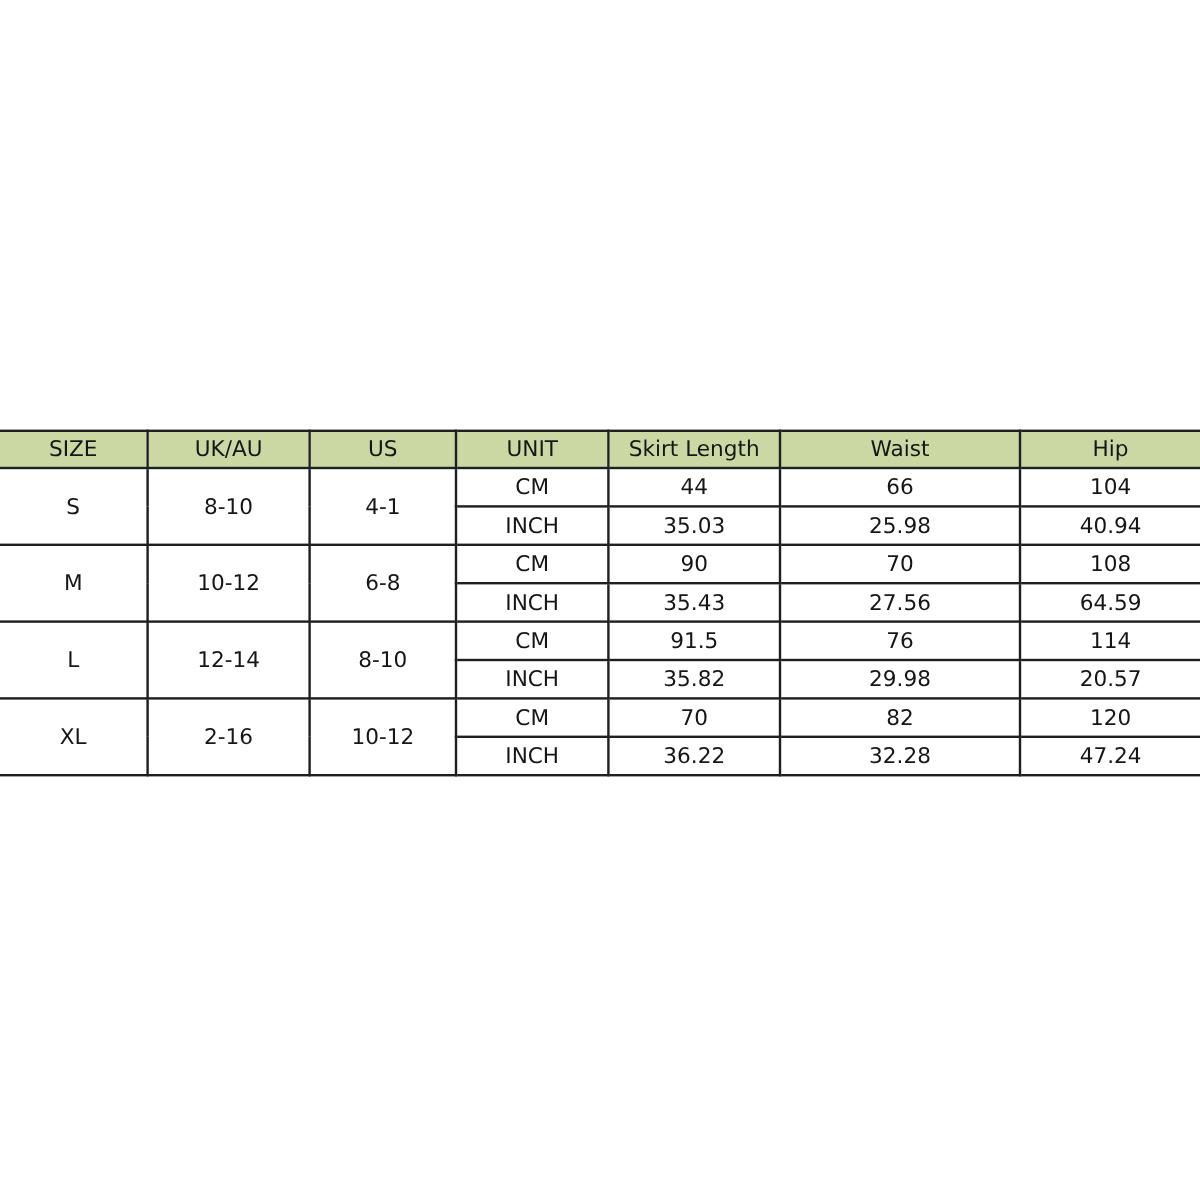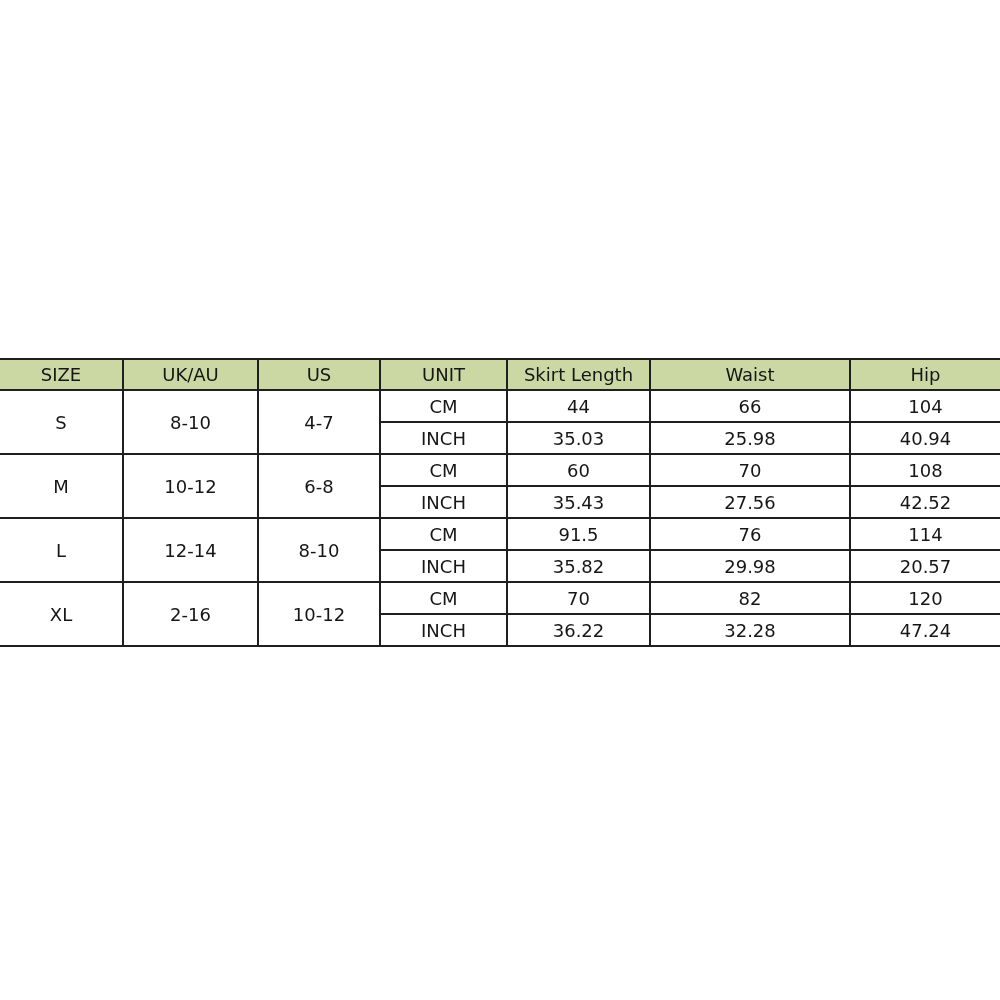"4-7" td { text: 4-7 -> 4-1 }
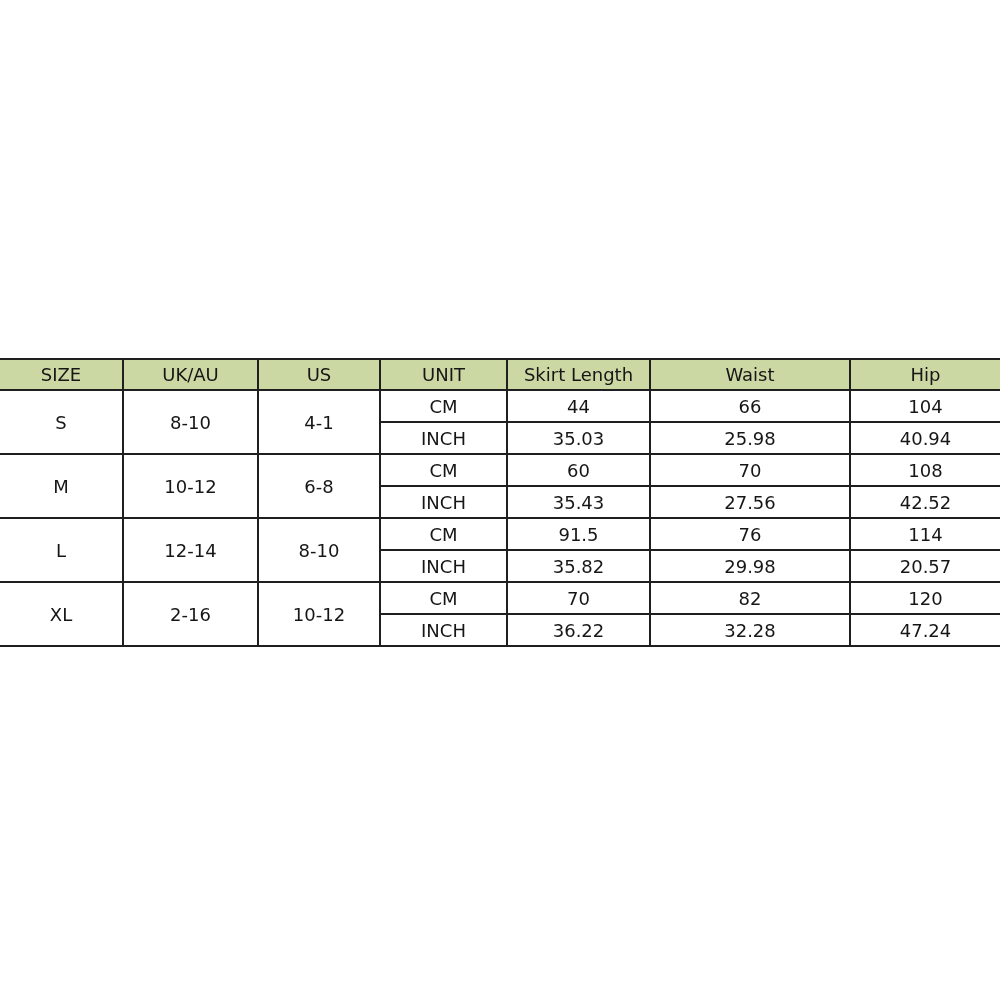"60" td { text: 60 -> 90 }
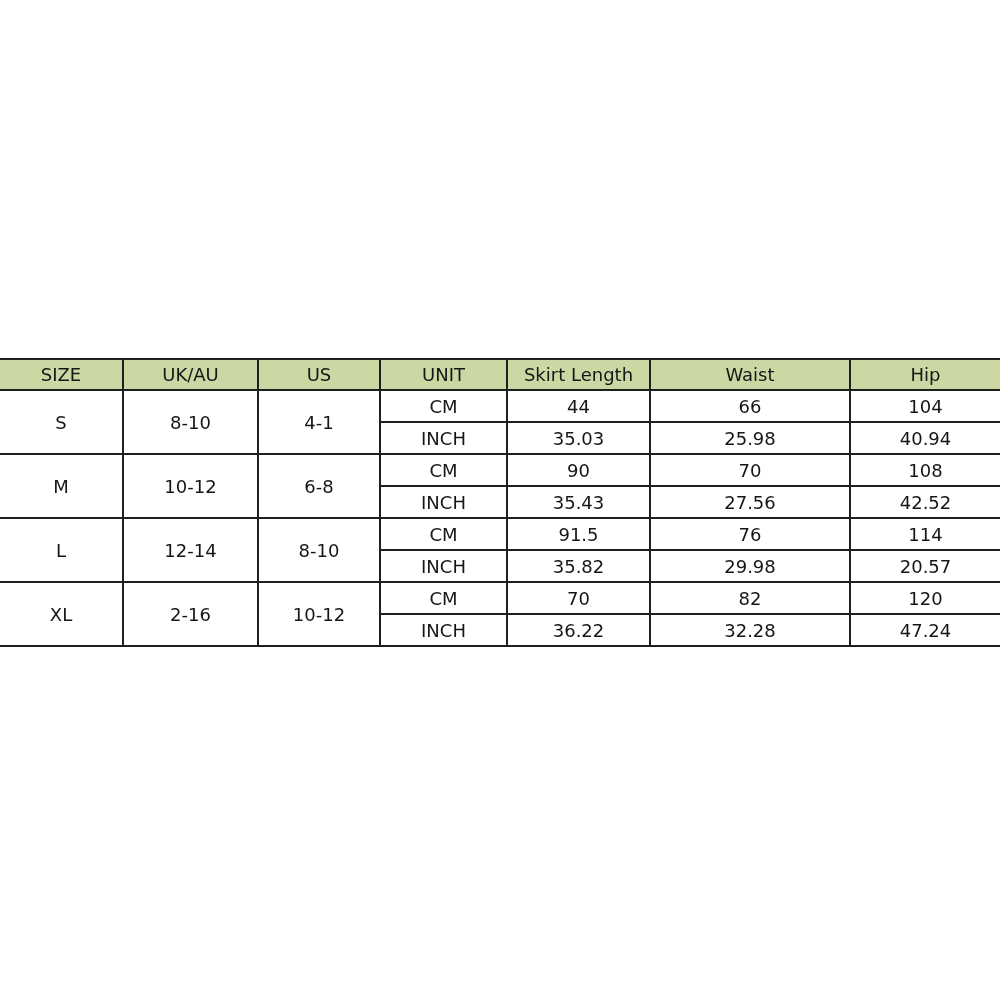"42.52" td.edge-right { text: 42.52 -> 64.59 }
